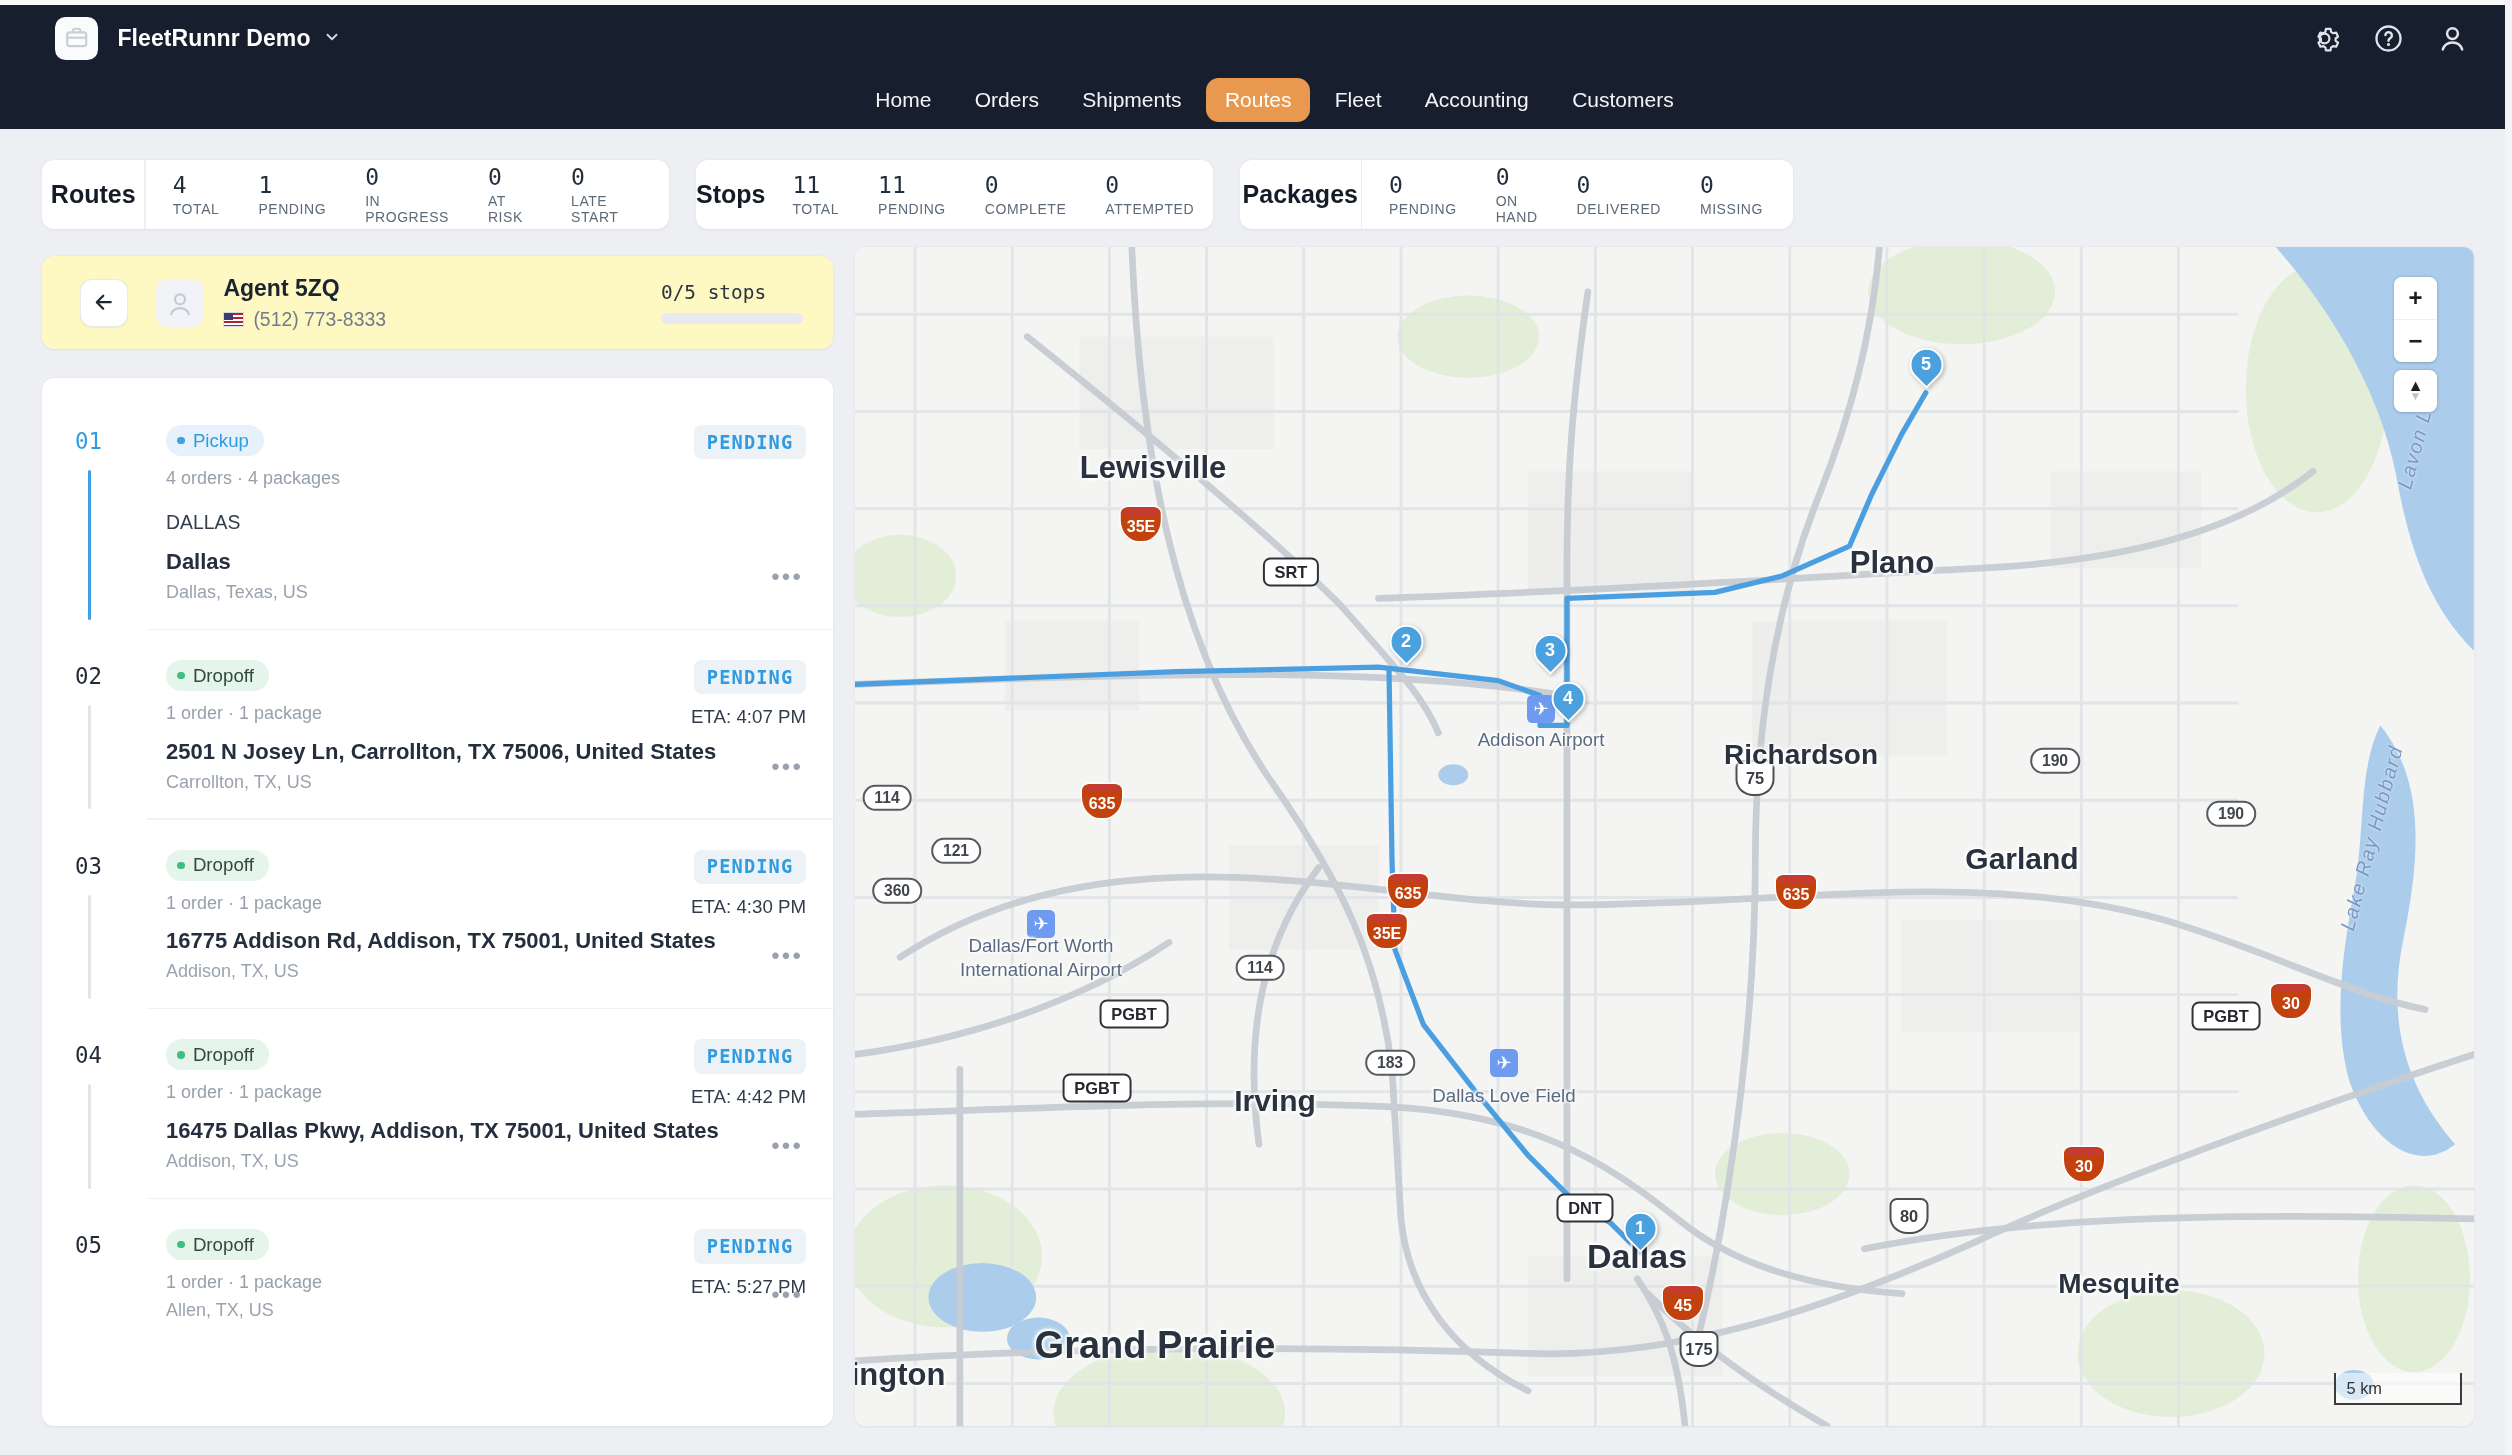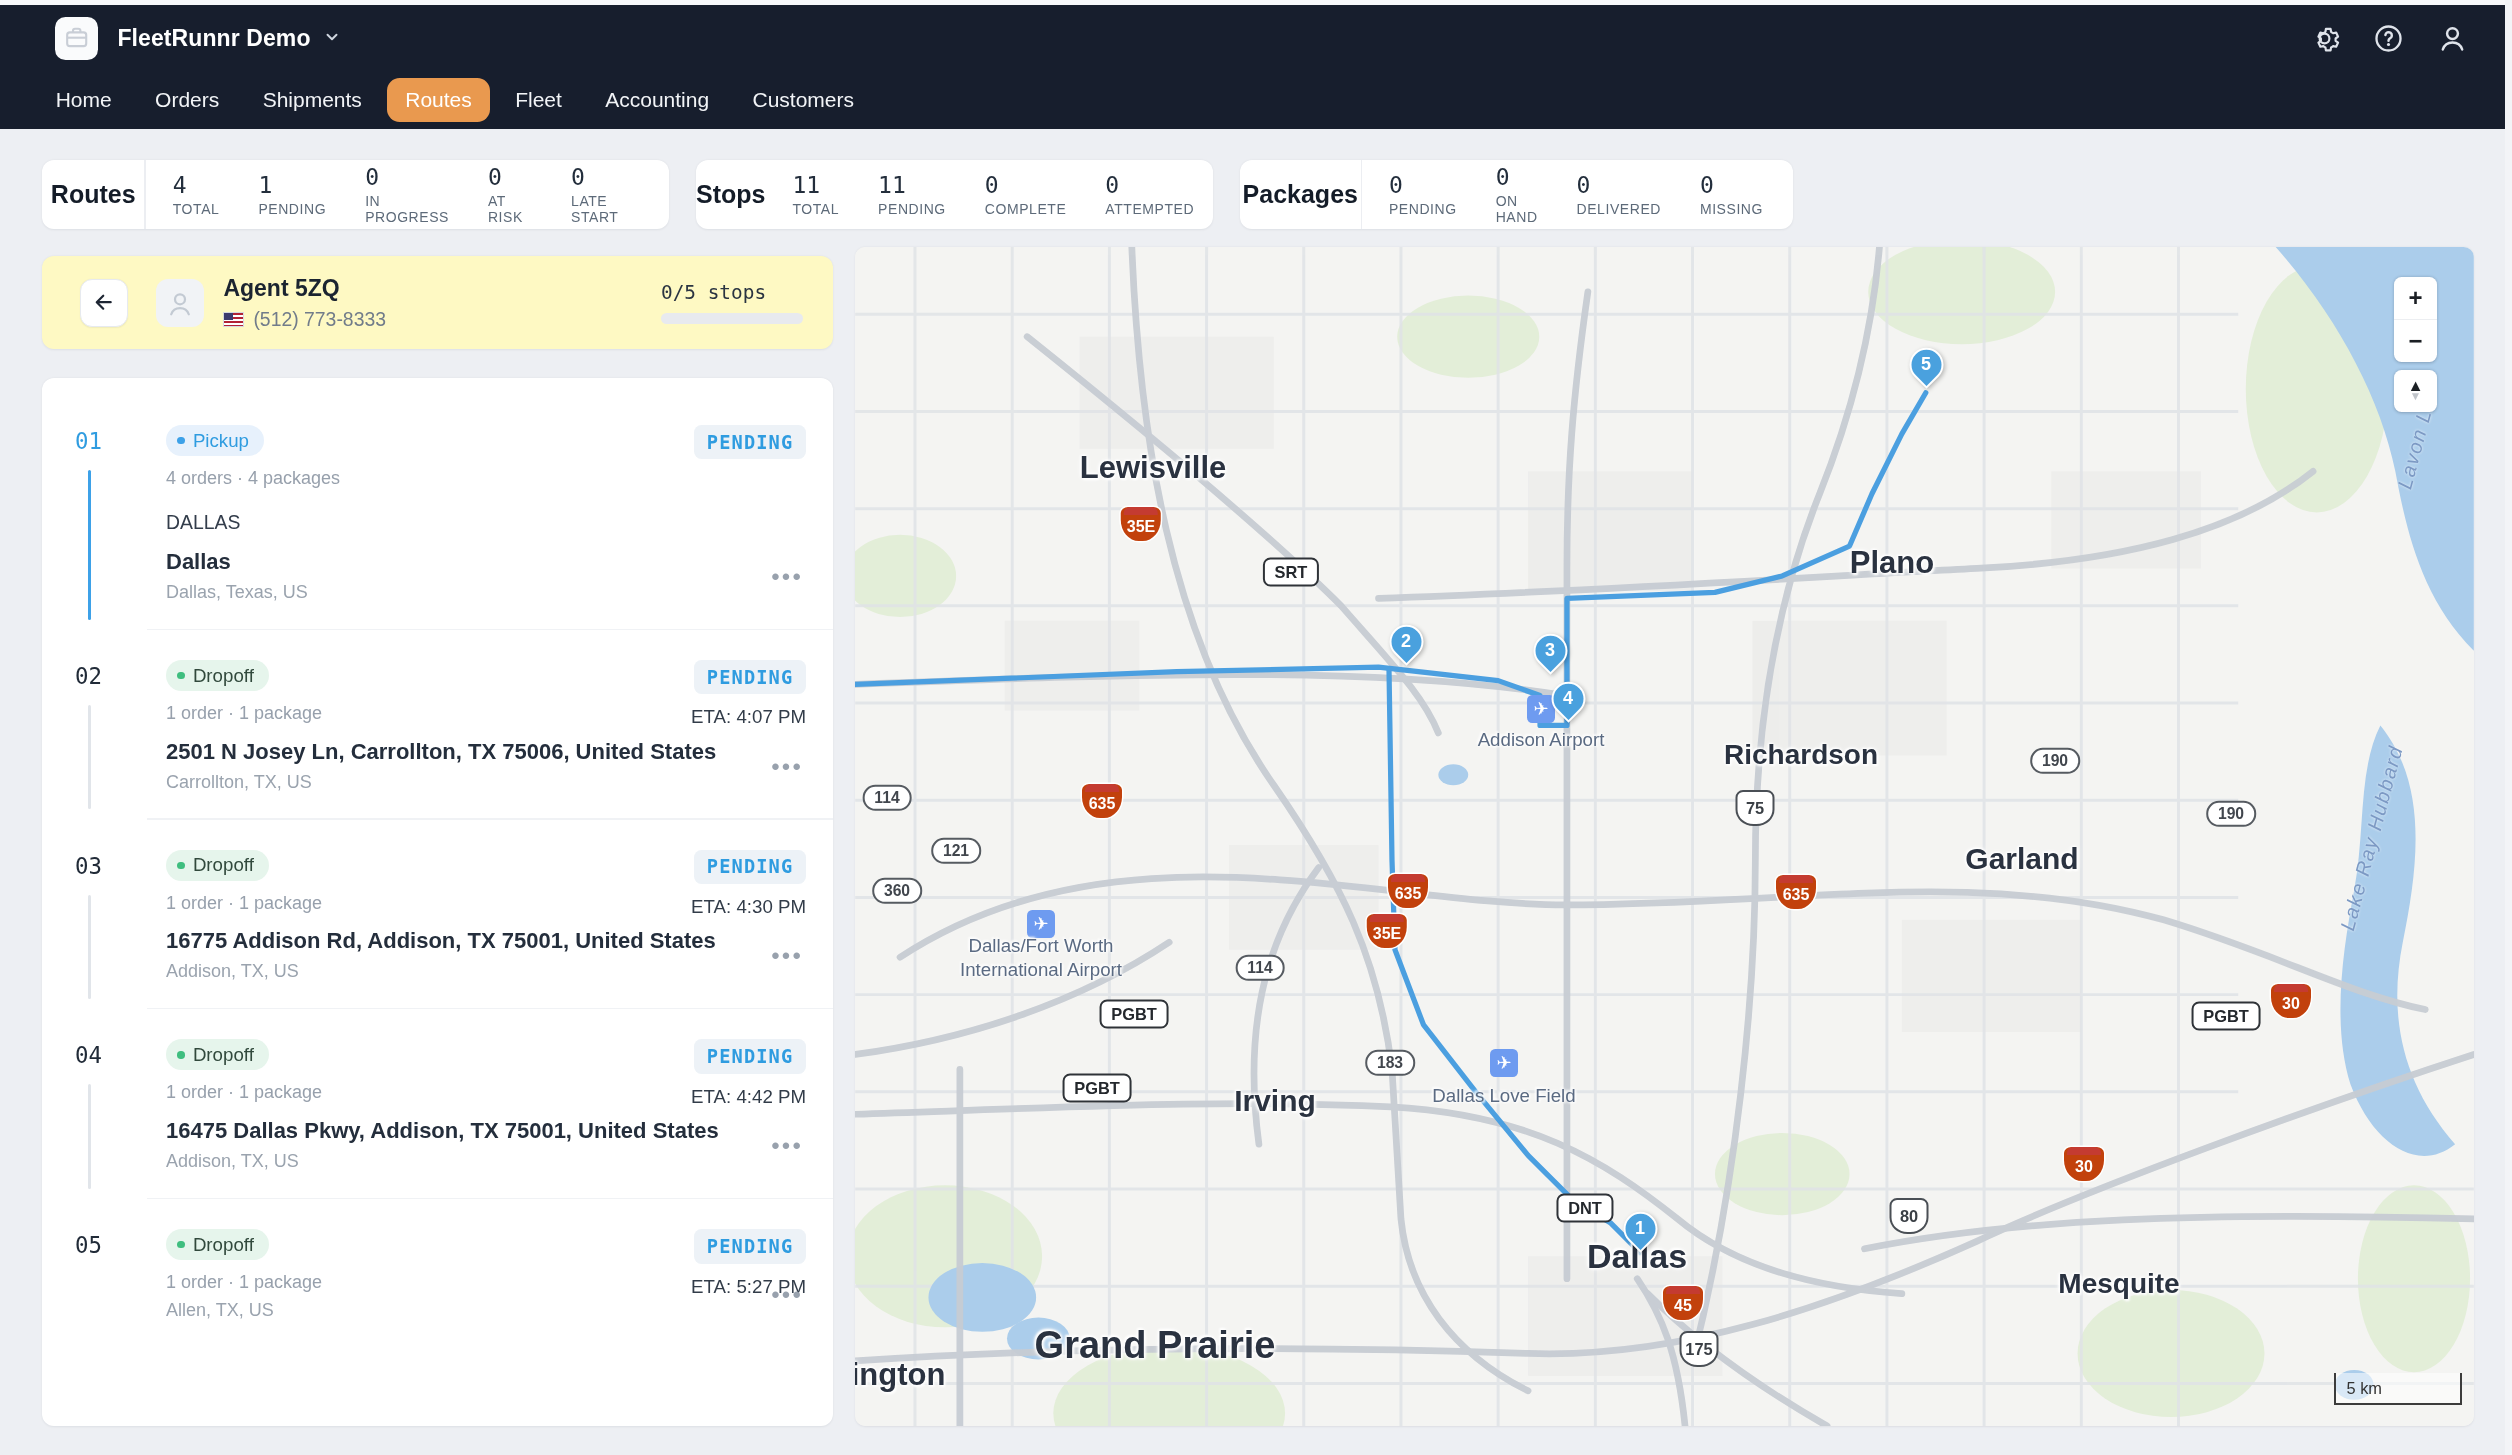"Home" .navbar { justify-content: none -> center }
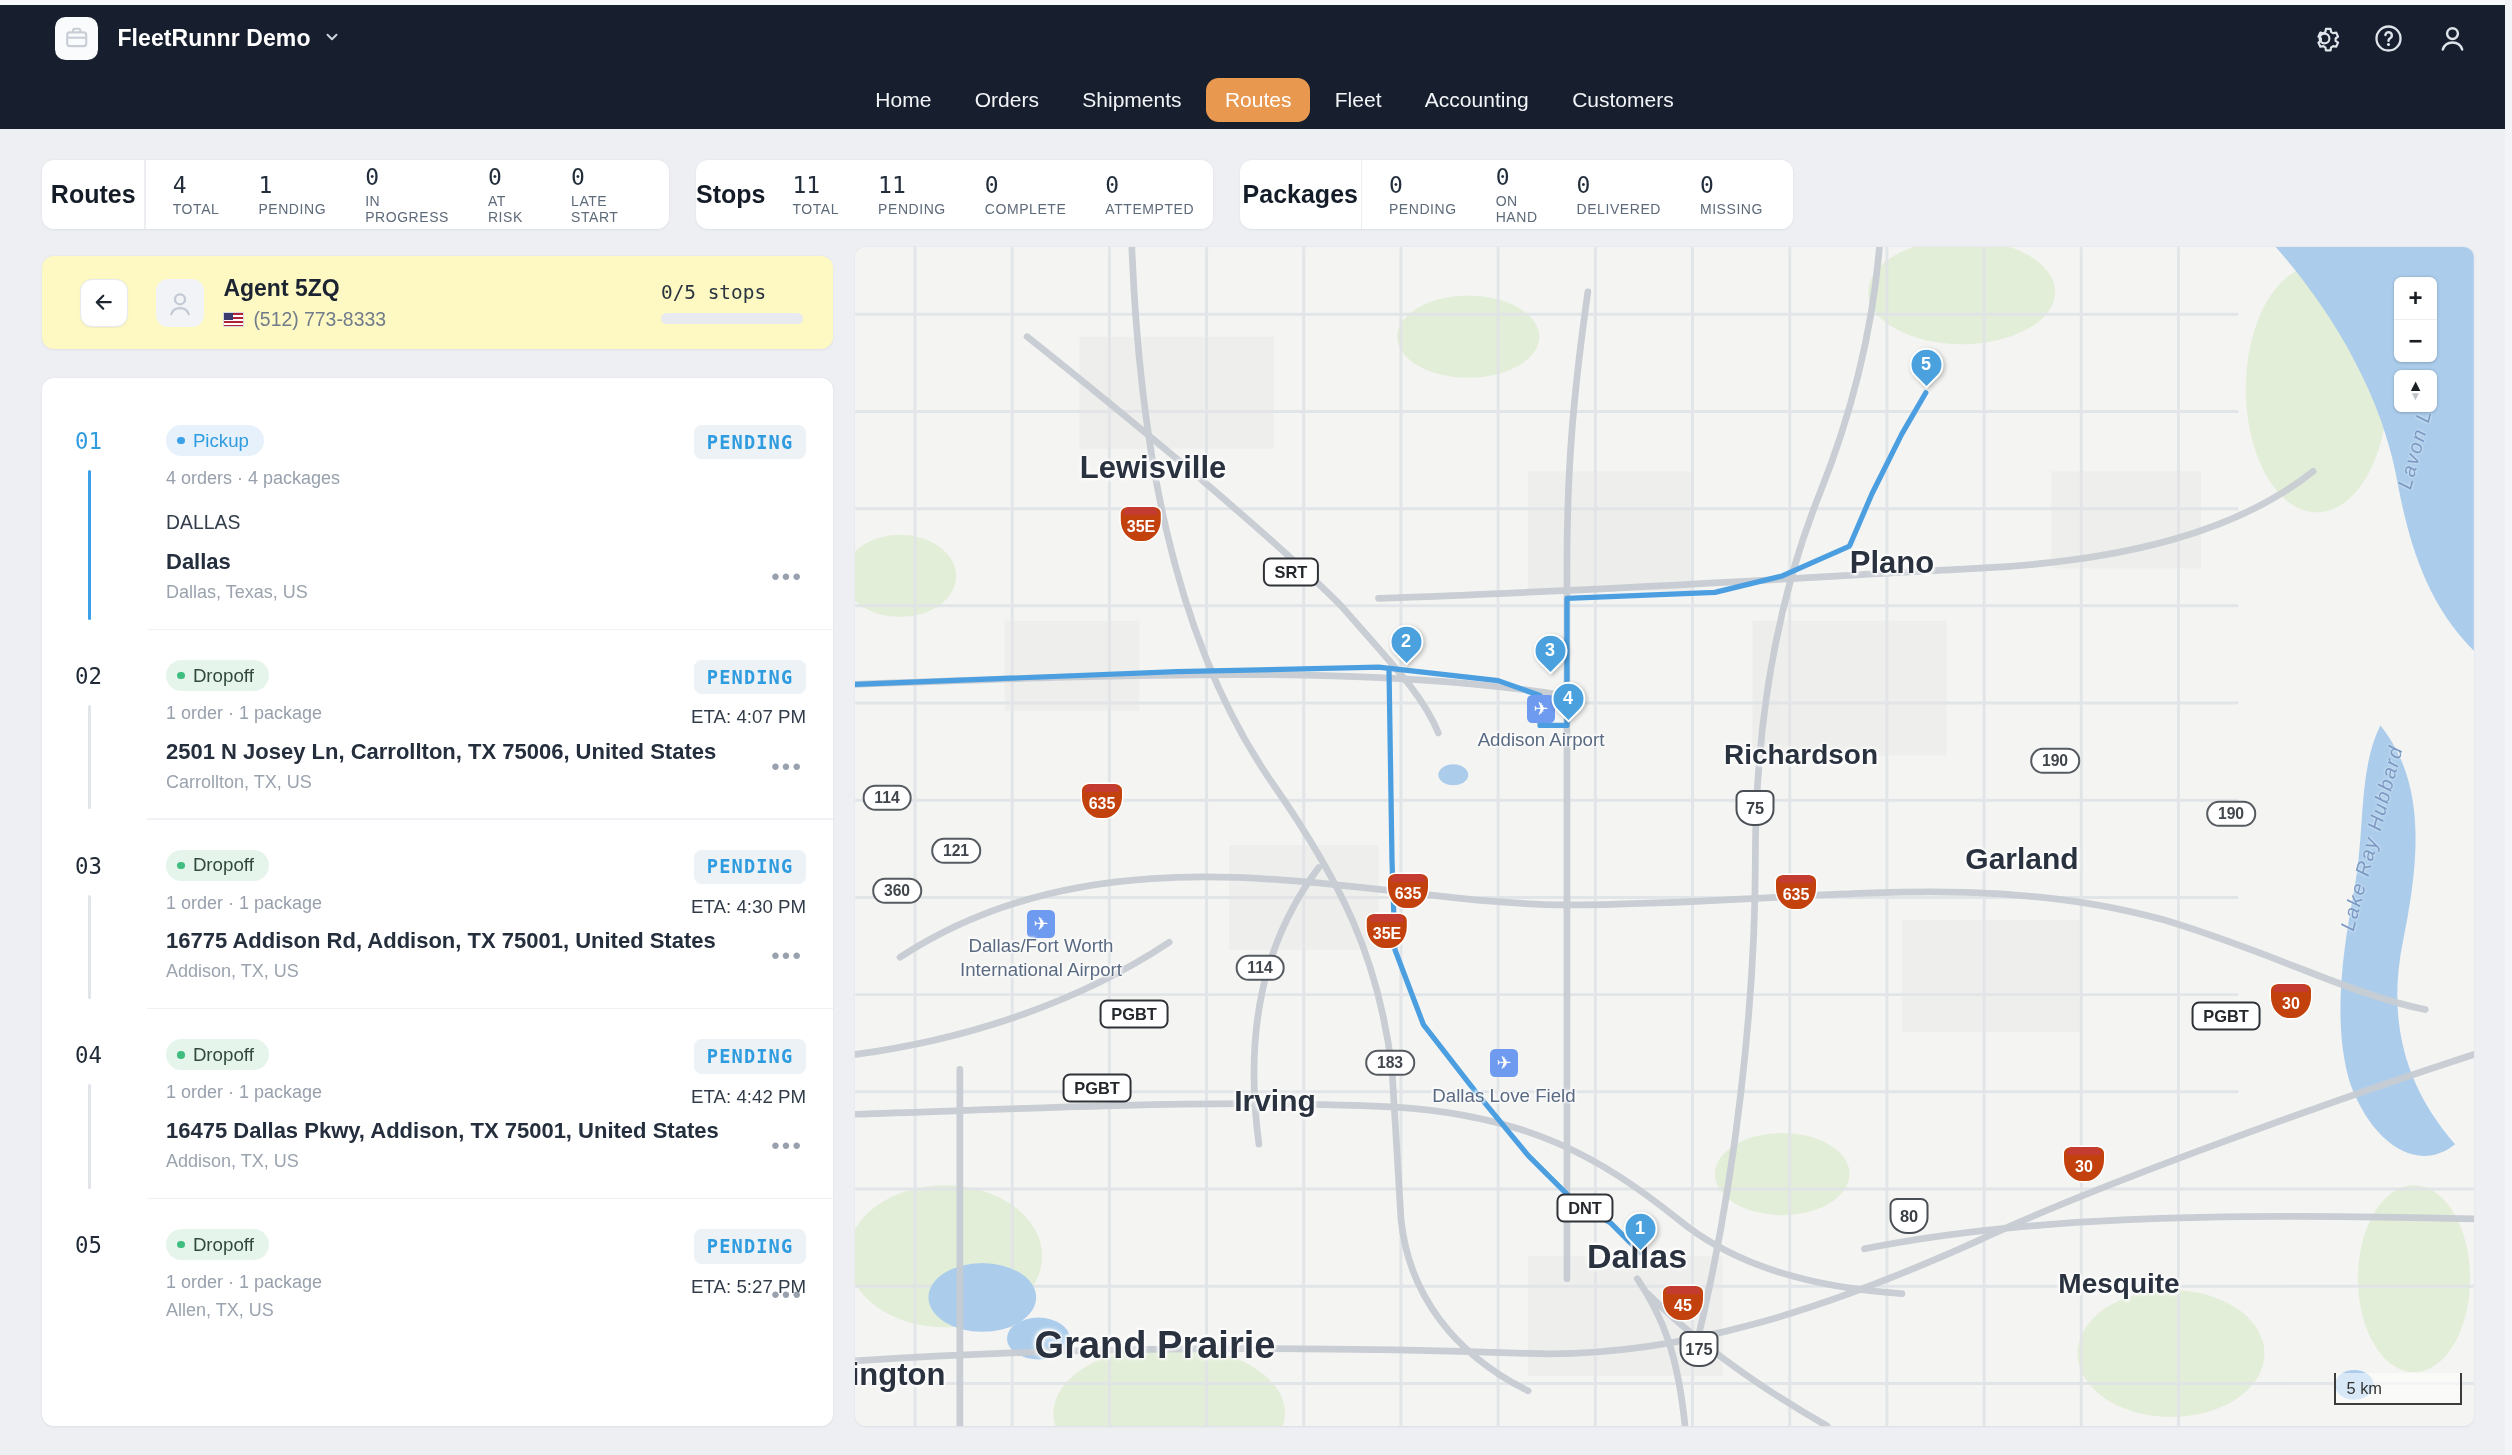"75" div.shield { top: 561px -> 531px }
